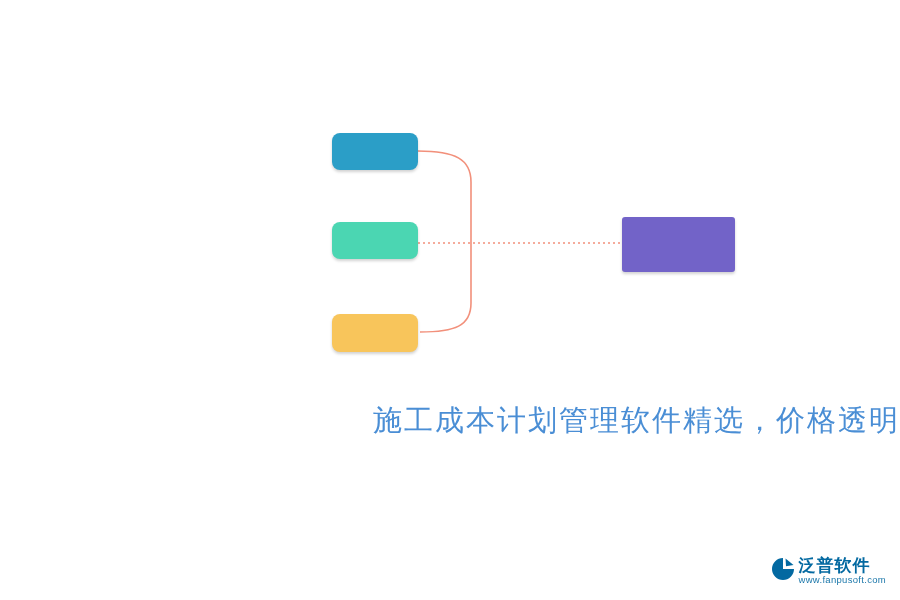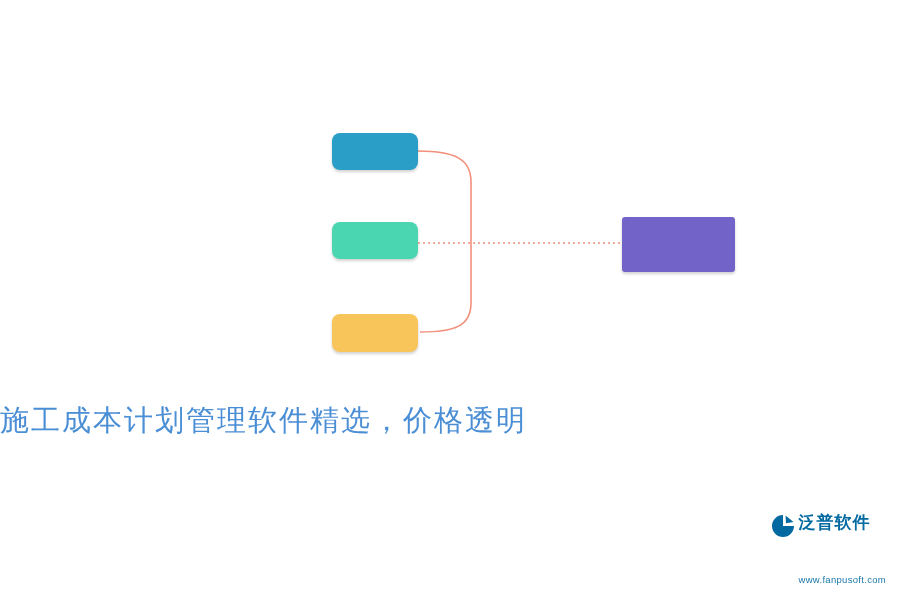"施工成本计划管理软件精选，价格透明" .caption { text-align: left -> right }
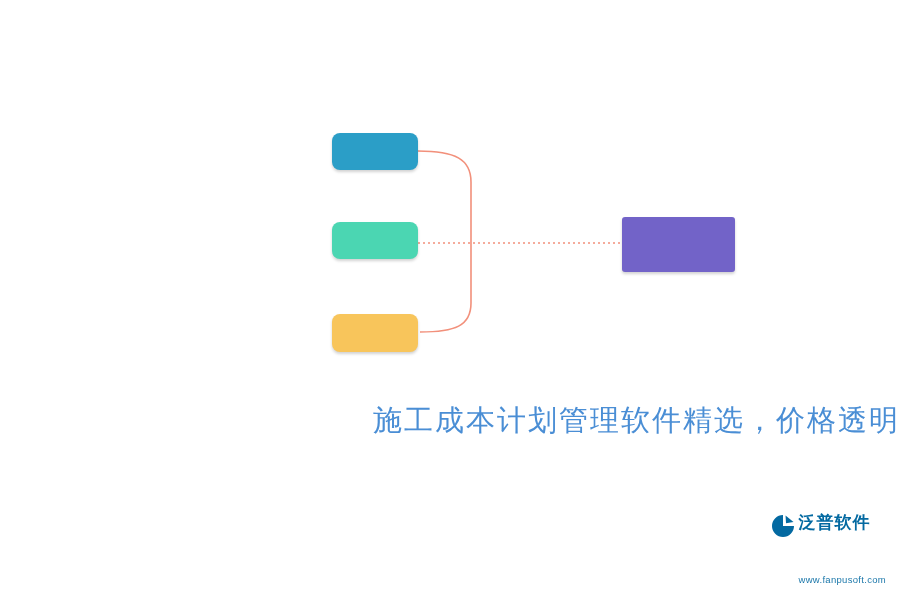"www.fanpusoft.com" .watermark .brand-url { margin-top: 43px -> none }
